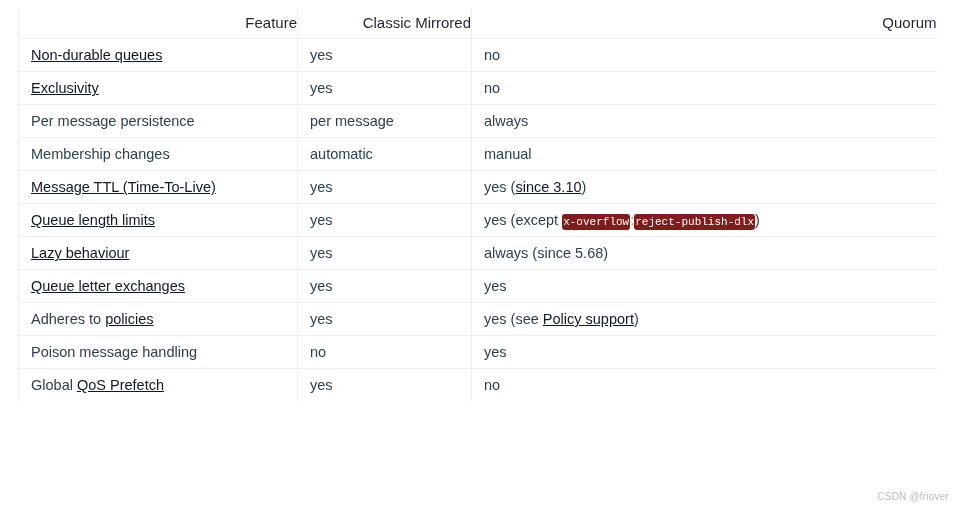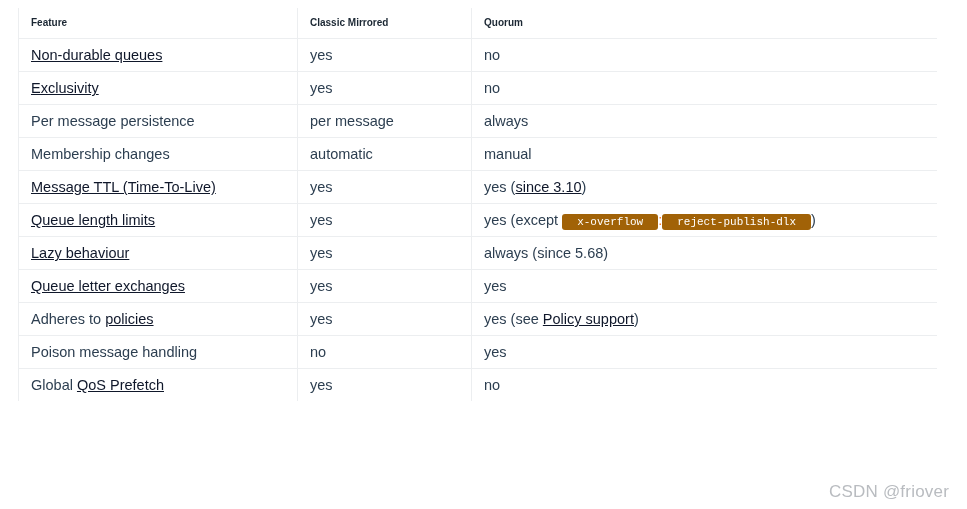"Feature" table.compare th { font-size: 10px -> 15px; font-weight: bold -> normal; text-align: none -> right }
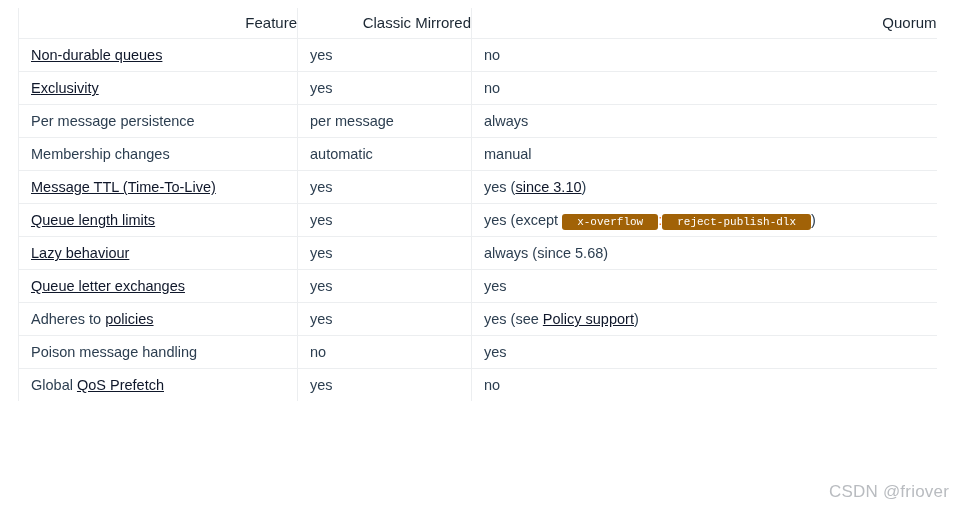"x-overflow" code.badge { background: #a16207 -> #7f1d1d; padding: 1px 15px -> 1px 1px }
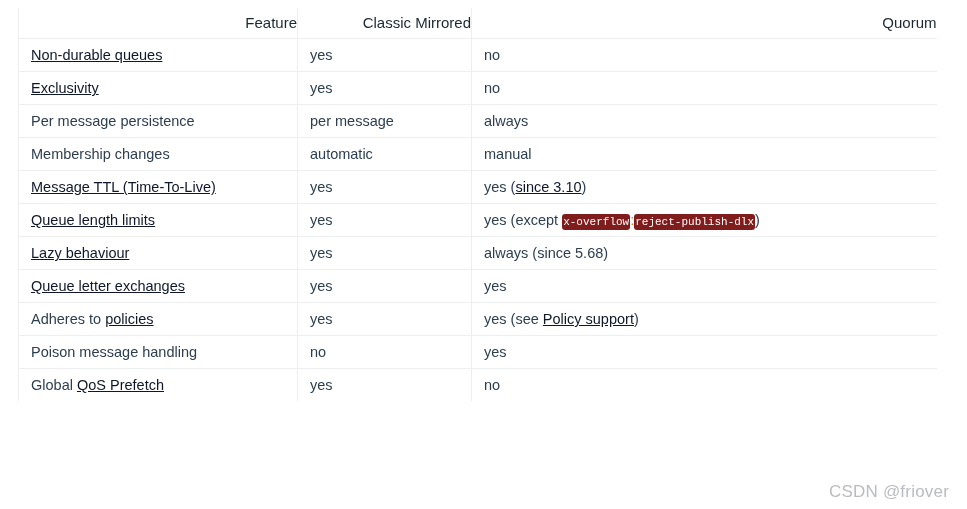"CSDN @friover" .watermark { font-size: 17px -> 10px }
